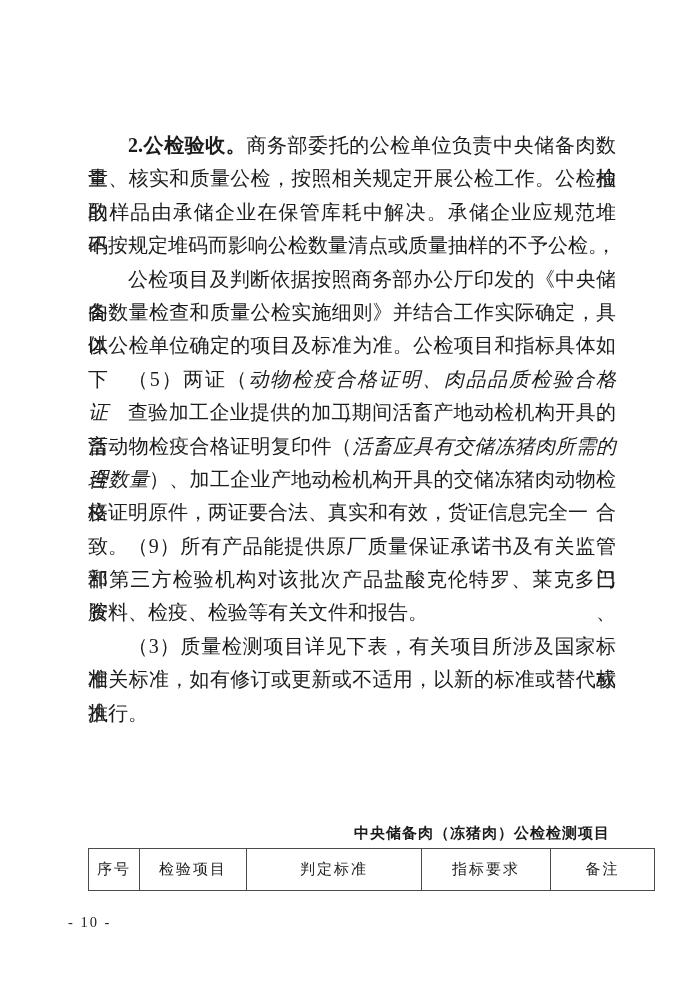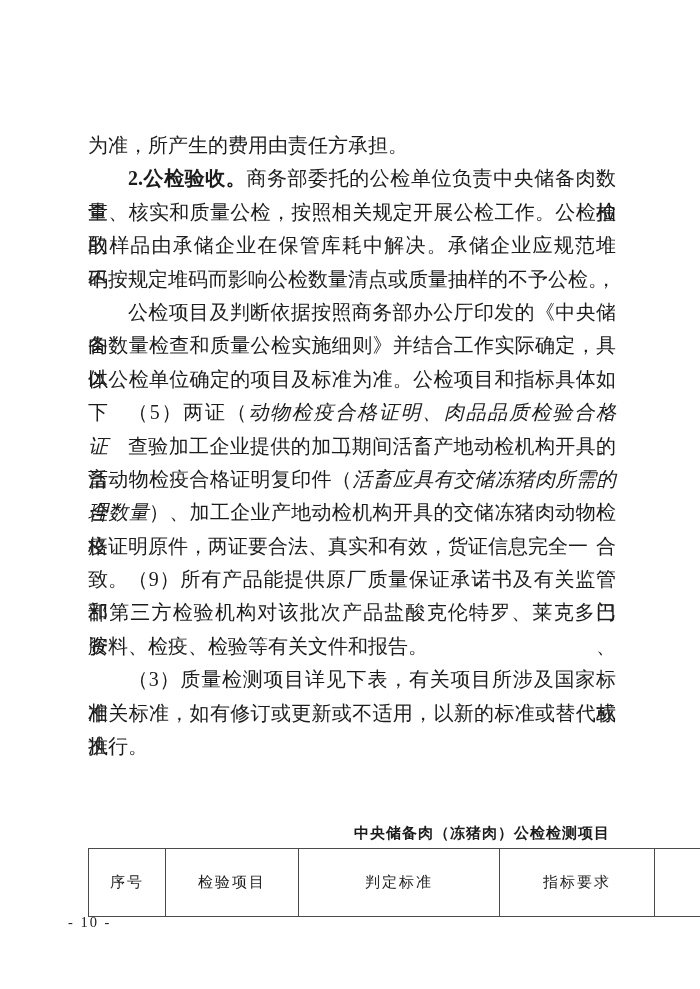"为准，所产生的费用由责任方承担。" div.line { html: <div><span>为准，所产生的费用由责任方承担。</span></div> -> none }
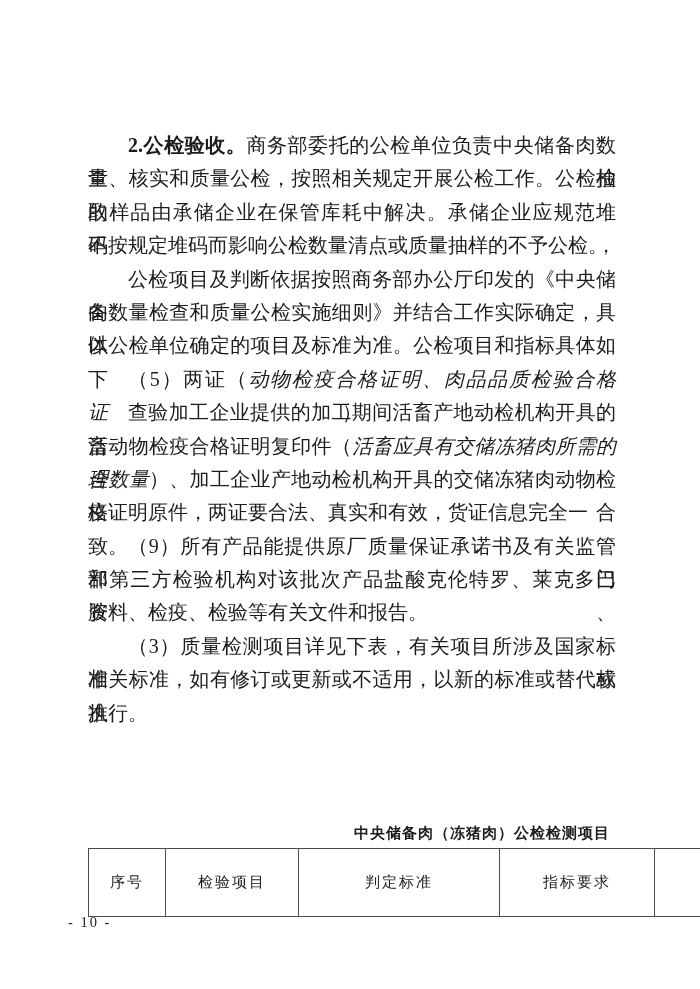"序号" table.inspection th { padding: 17px -> 4px }
